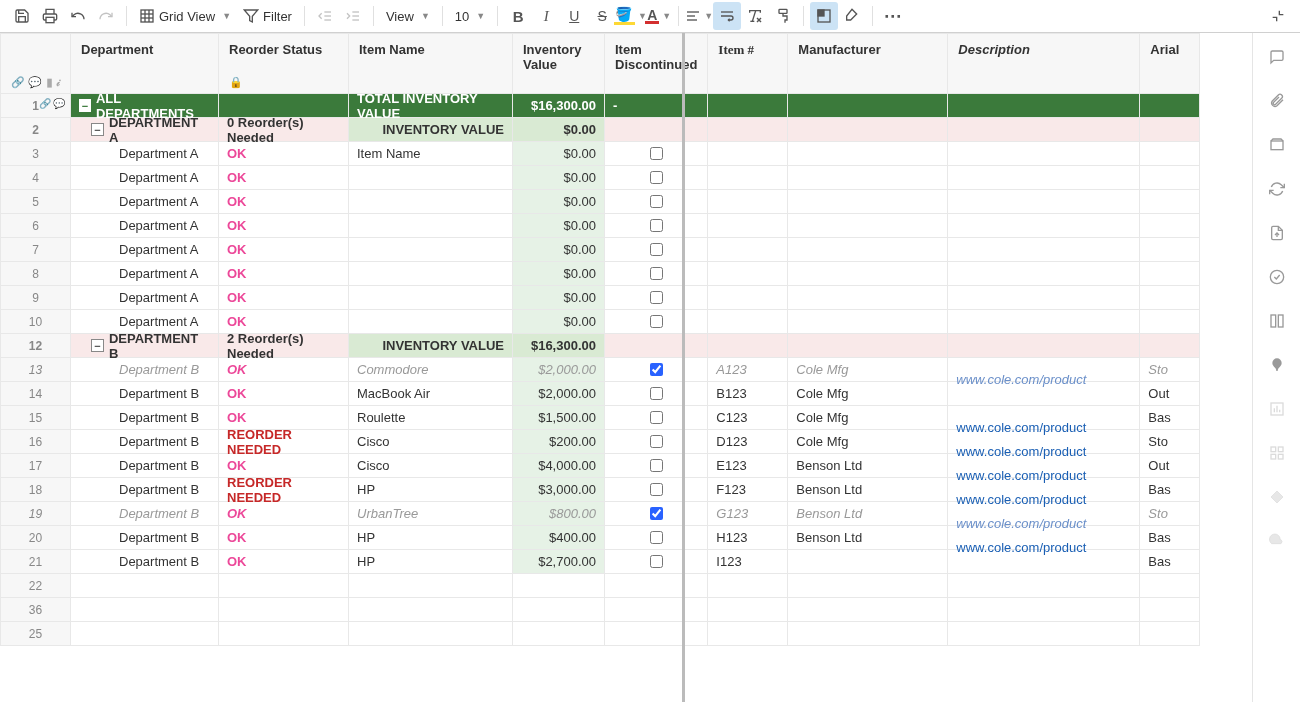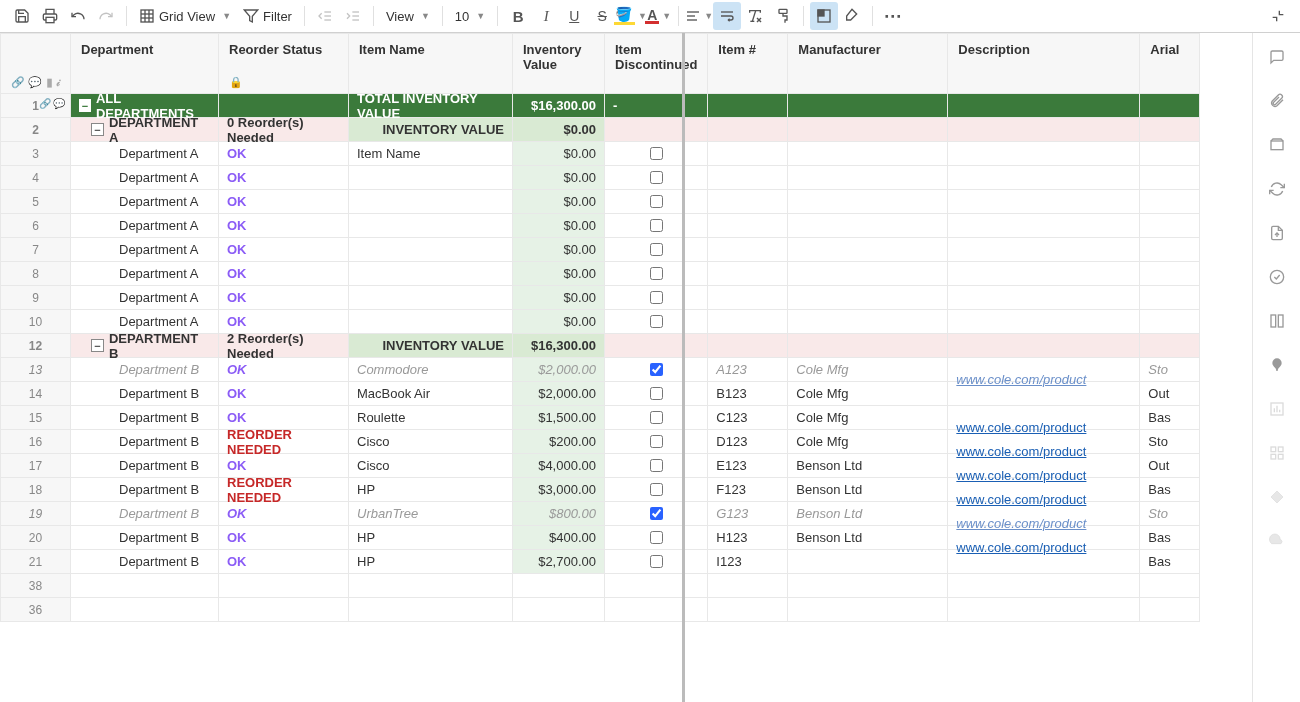"Item #" .col-itemnum { font-family: none -> Liberation Serif, serif }
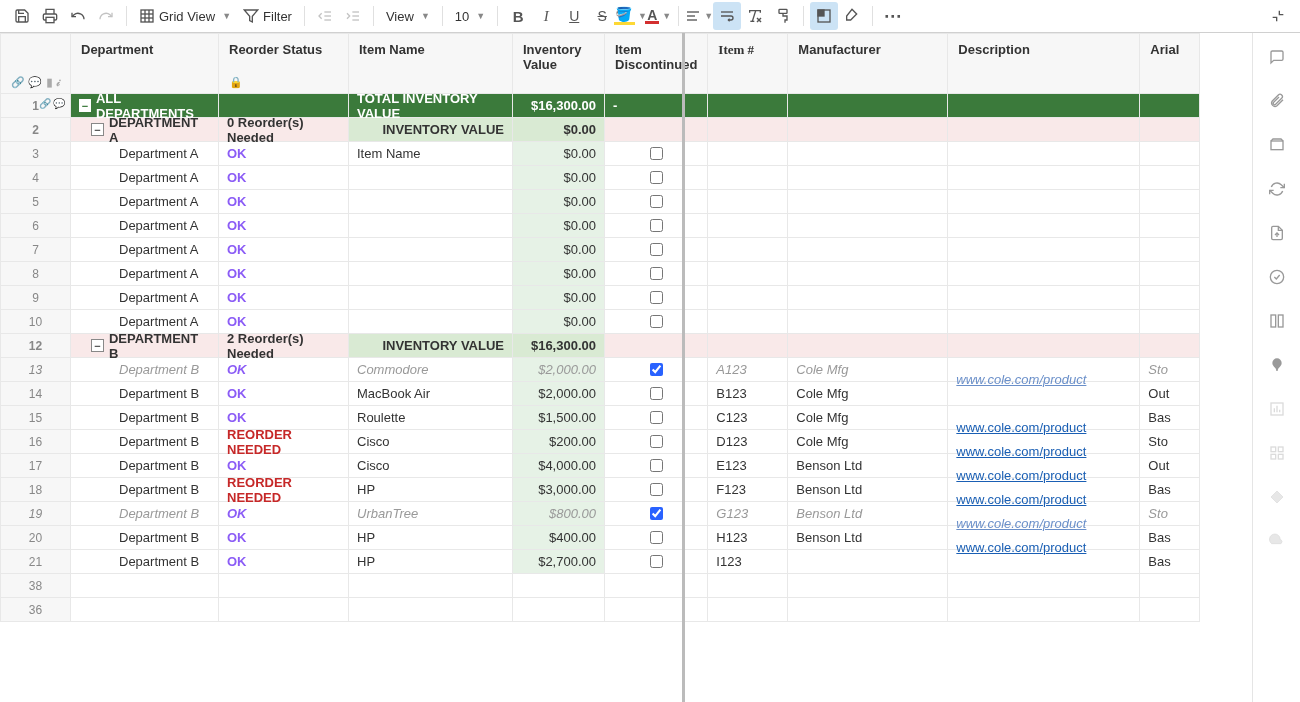"Description" .col-desc { font-style: none -> italic }
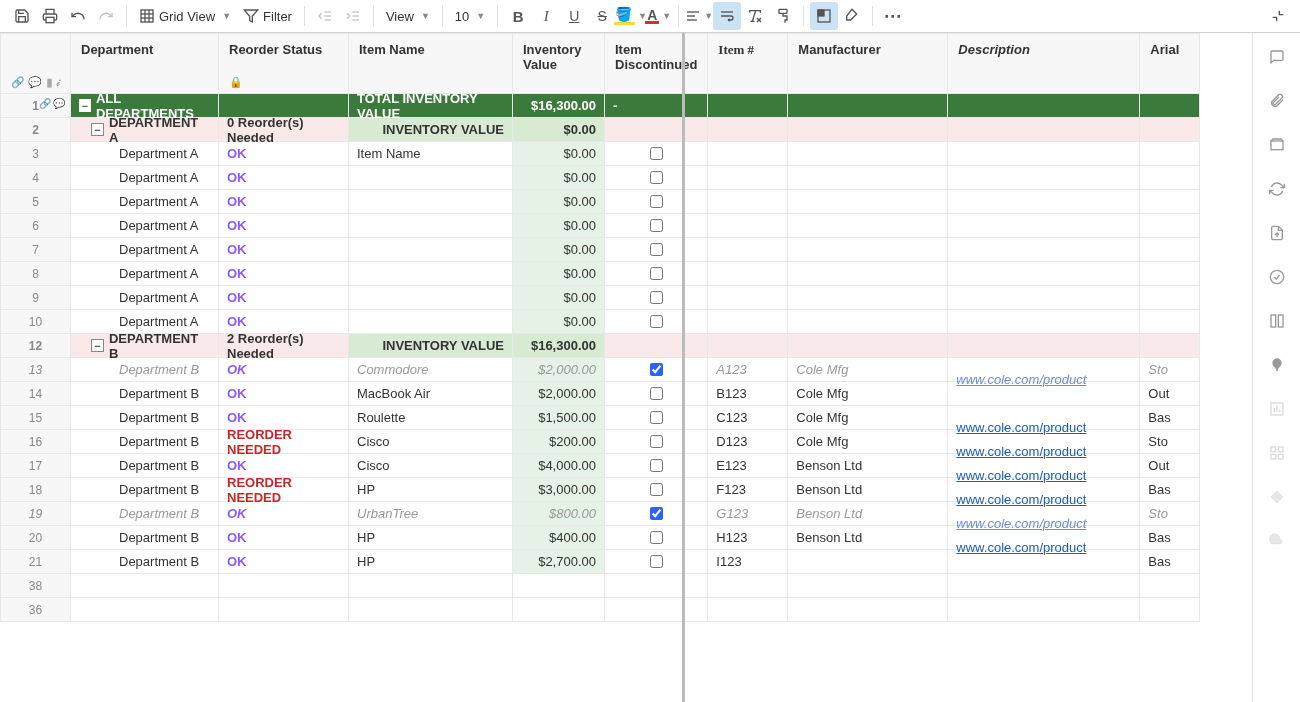"OK" .status-ok { color: #8b5cf6 -> #ec4899 }
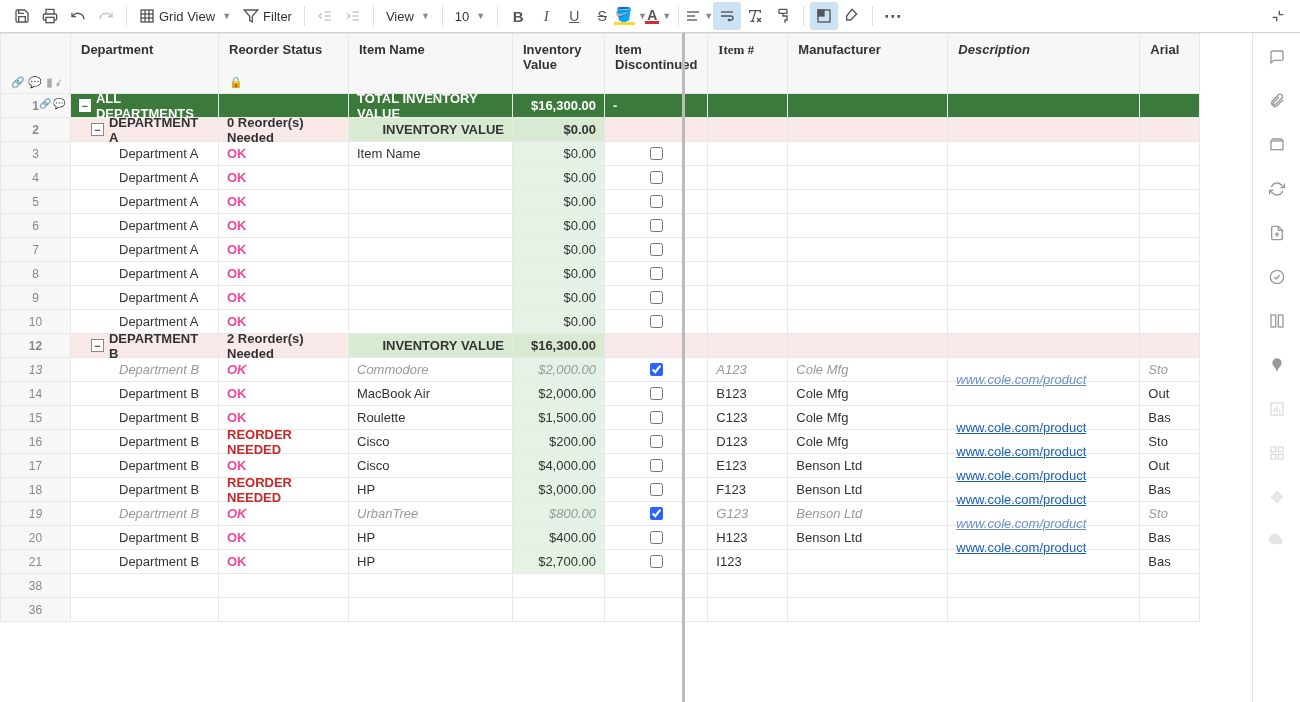"www.cole.com/product" .link { text-decoration: underline -> none }
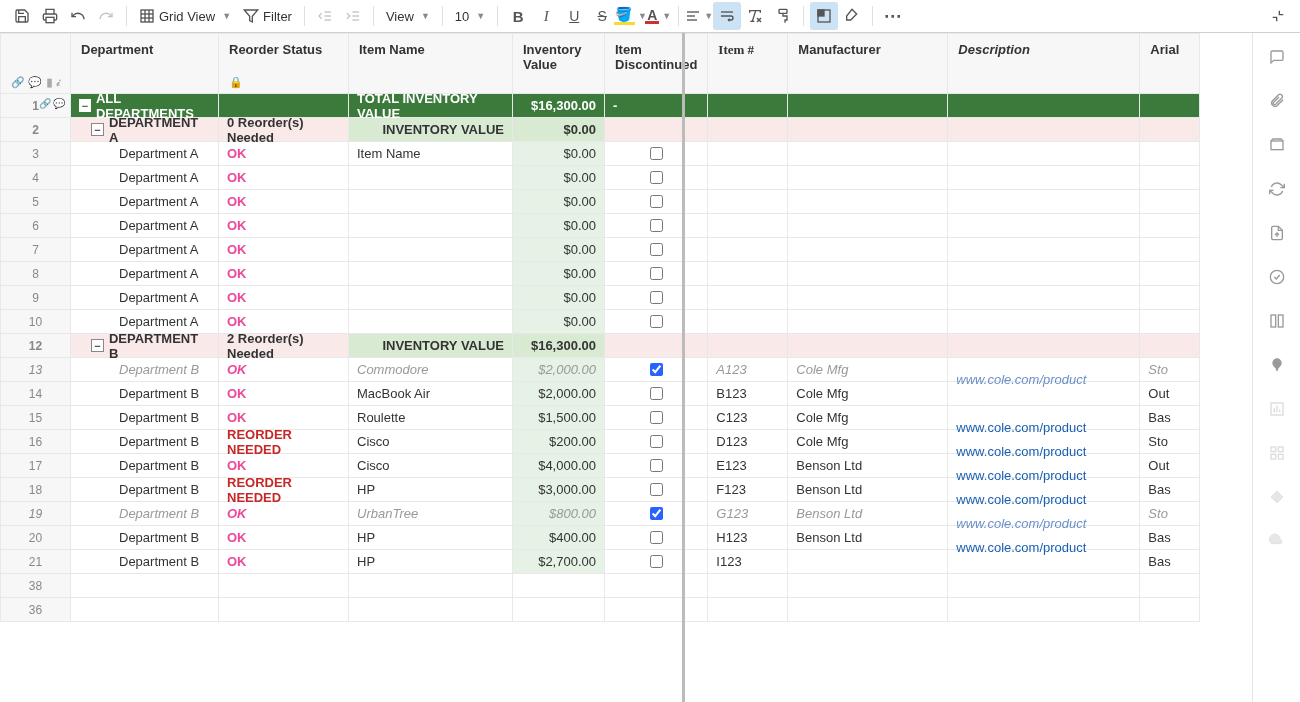"38" td.rownum { text: 38 -> 22 }
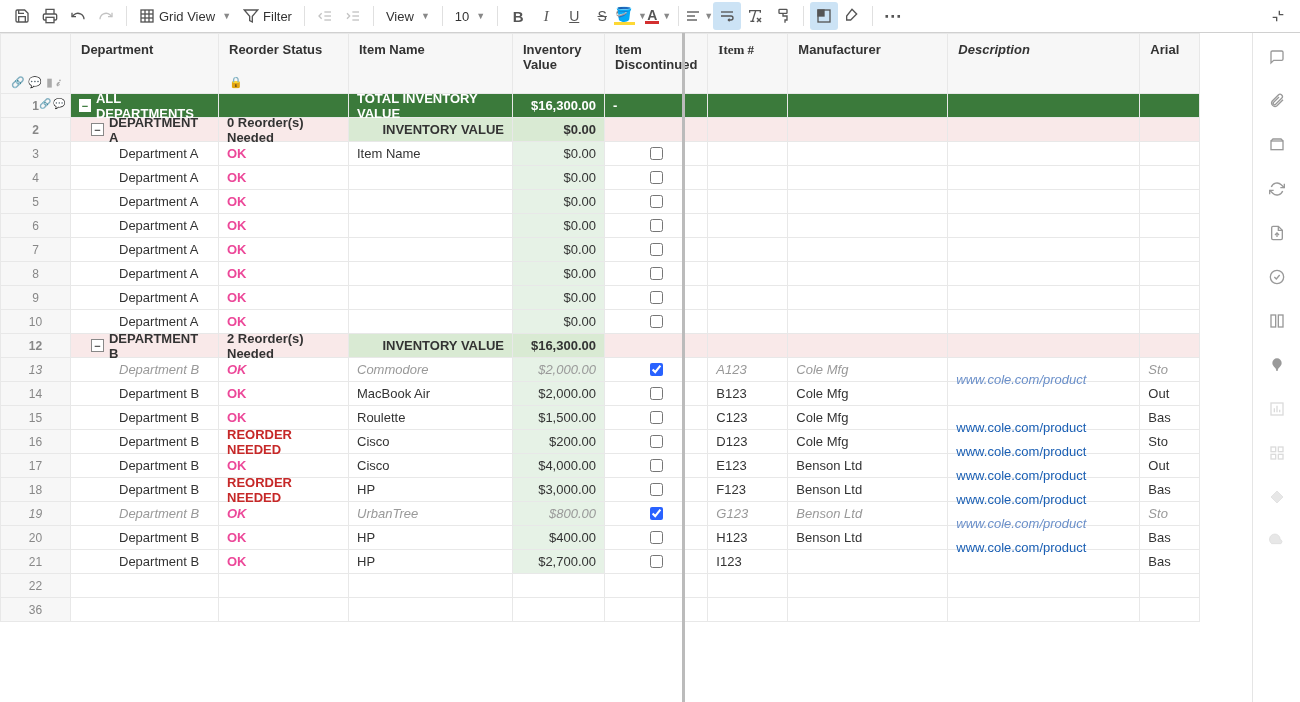"25" tr { html: none -> <tr> <td>25</td> <td> <div></div> </td> <td> <div></div> </td> <td> <div></div> </td> <td> <div></div> </td> <td> <div></div> </td> <td> <div></div> </td> <td> <div></div> </td> <td> <div></div> </td> <td> <div></div> </td> </tr> }
